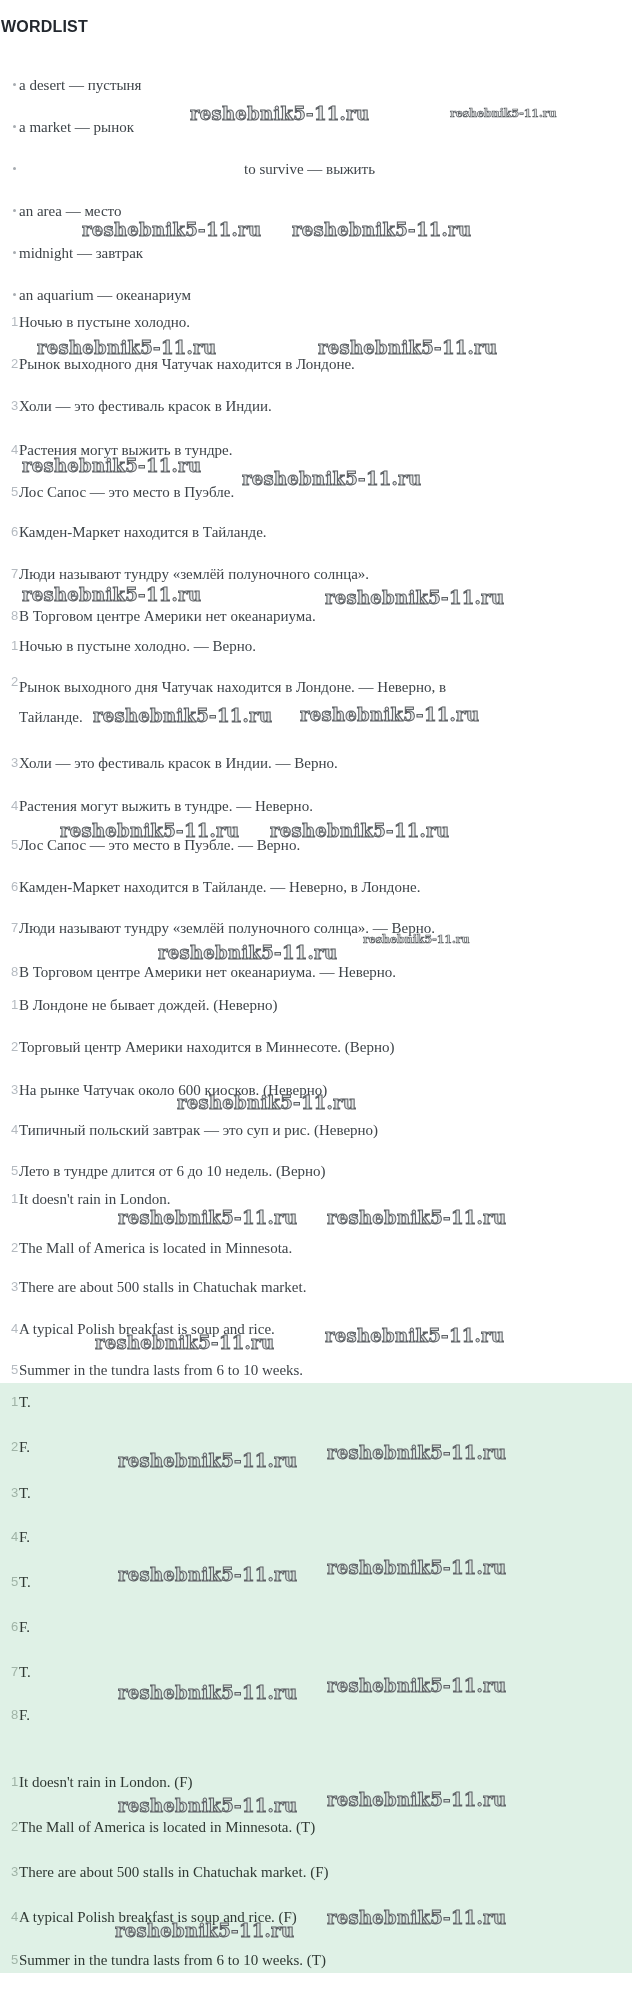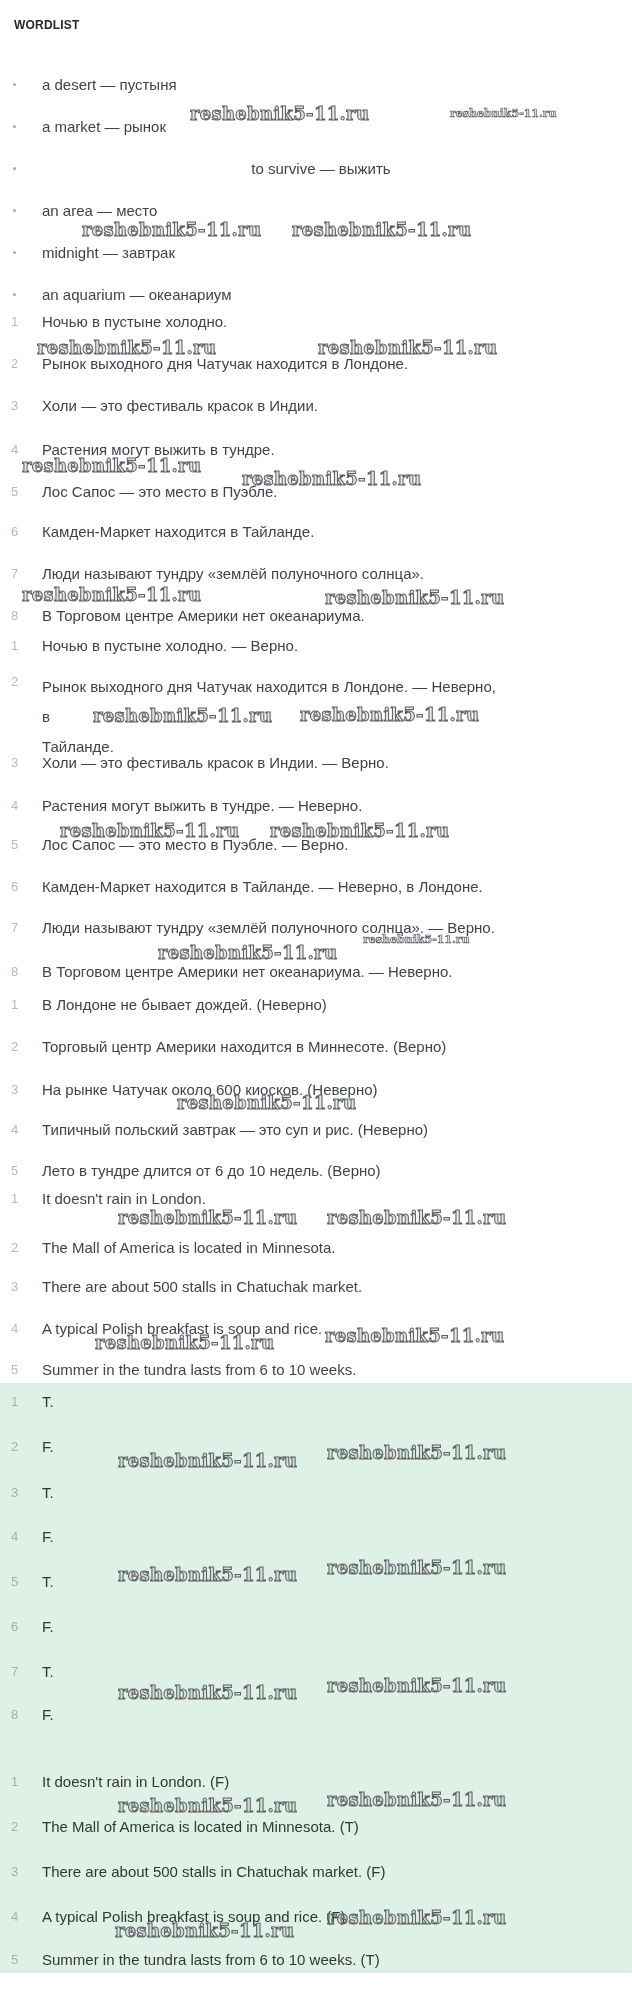"WORDLIST" .heading { font-size: 12px -> 16px; left: 14px -> 1px }
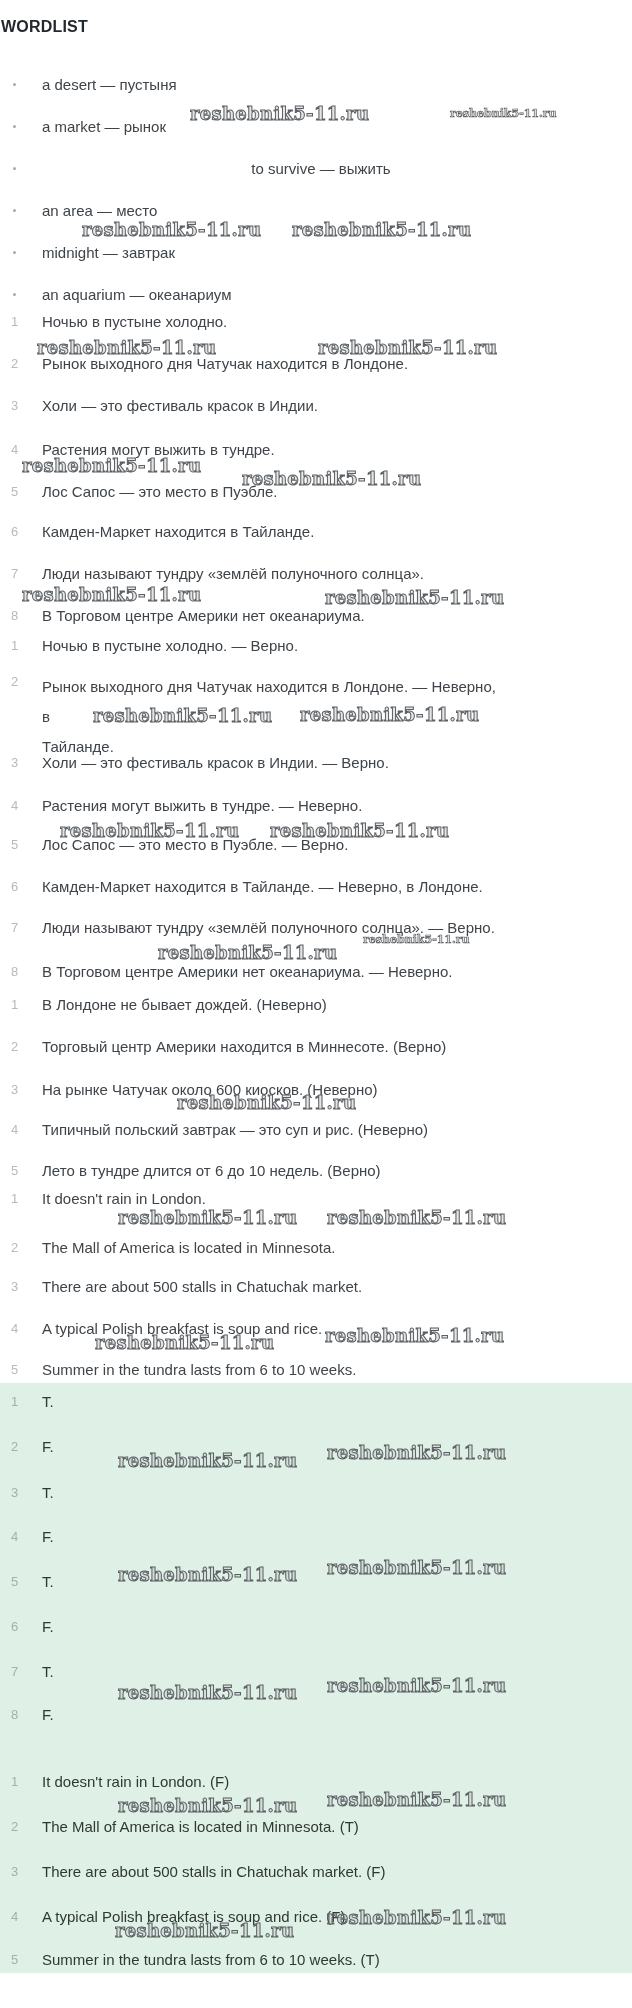"a desert — пустыня" .txt { font-family: none -> Liberation Serif, serif; margin-left: 42px -> 19px }
